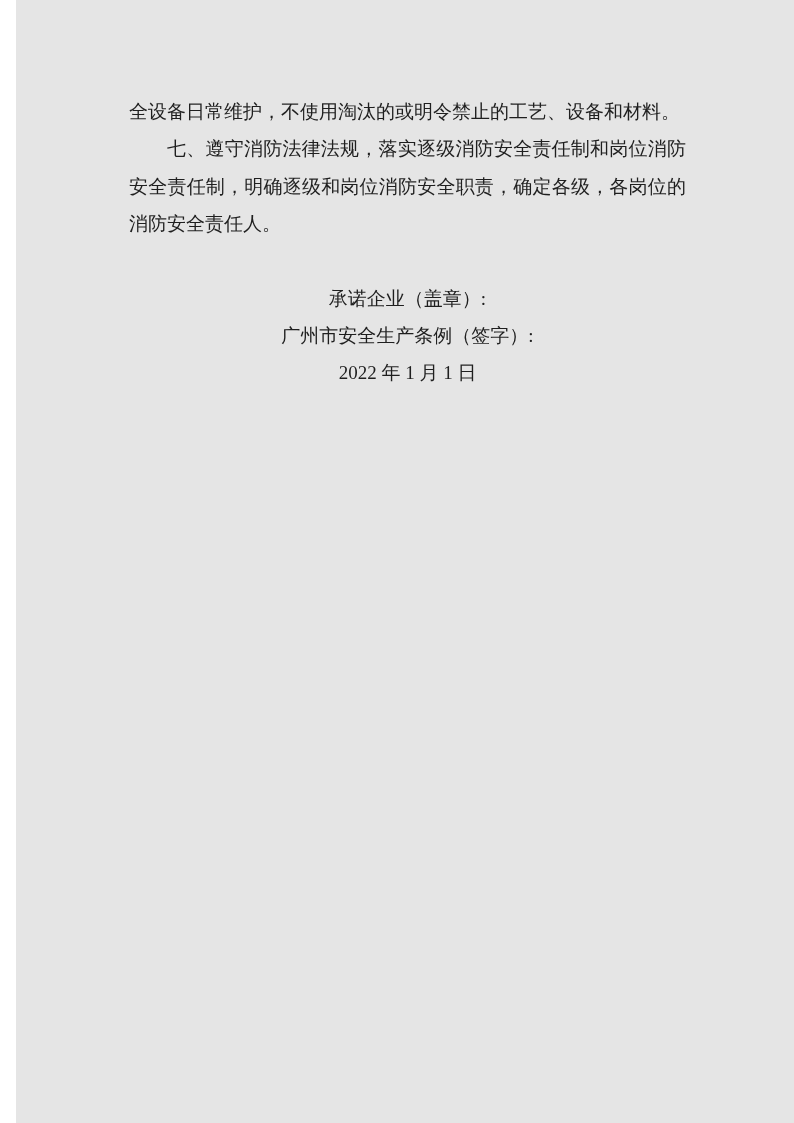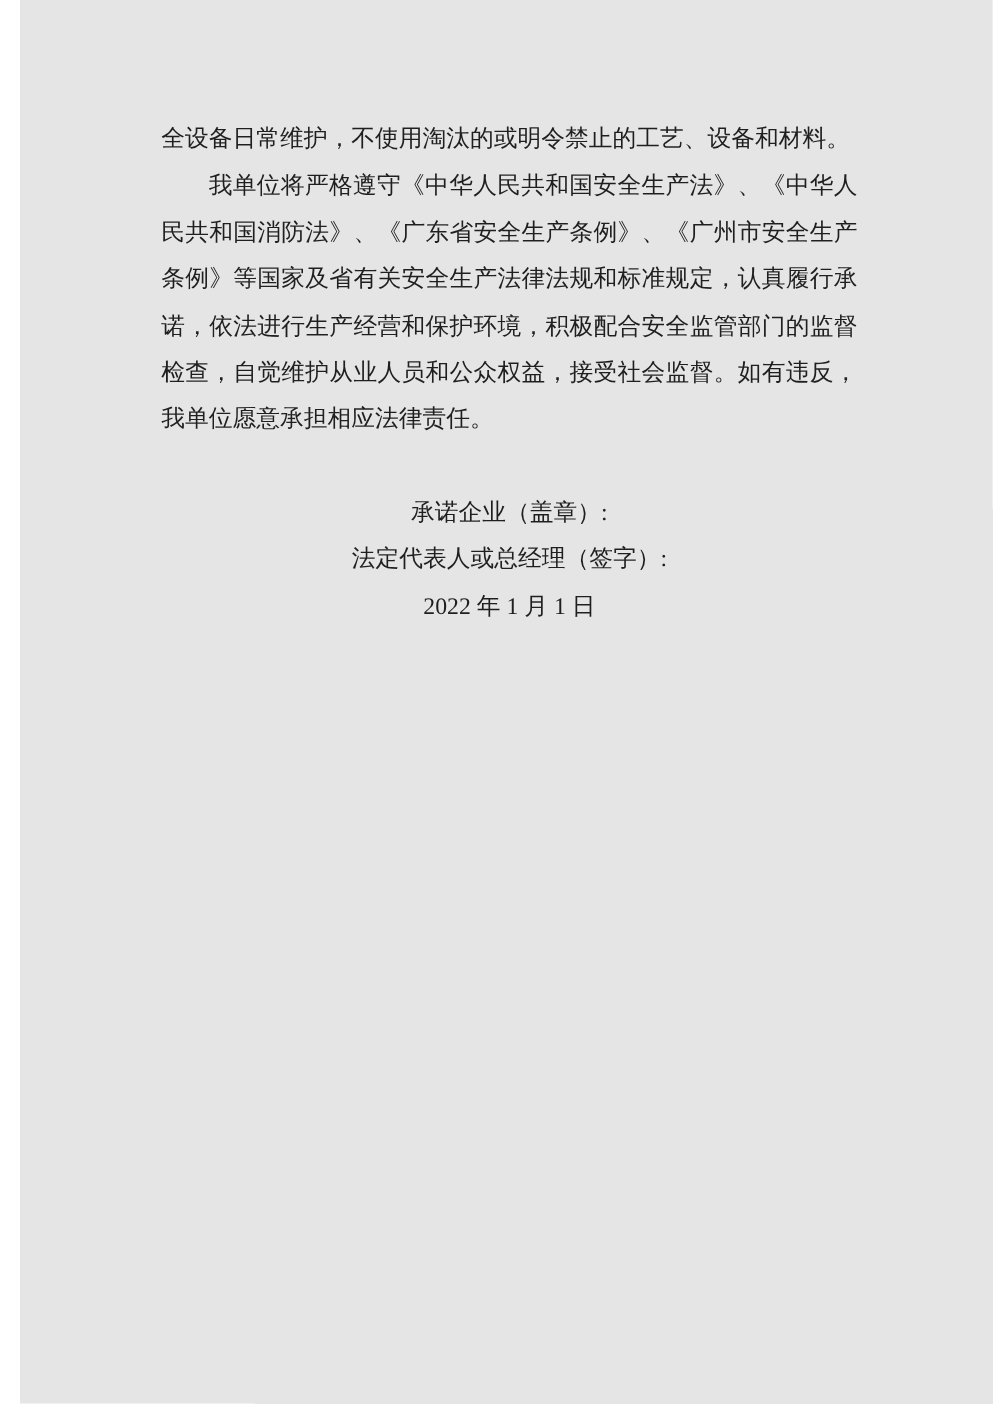"七、遵守消防法律法规，落实逐级消防安全责任制和岗位消防安全责任制，明确逐级和岗位" p.indent { html: none -> <p>七、遵守消防法律法规，落实逐级消防安全责任制和岗位消防安全责任制，明确逐级和岗位消防安全职责，确定各级，各岗位的消防安全责任人。</p> }
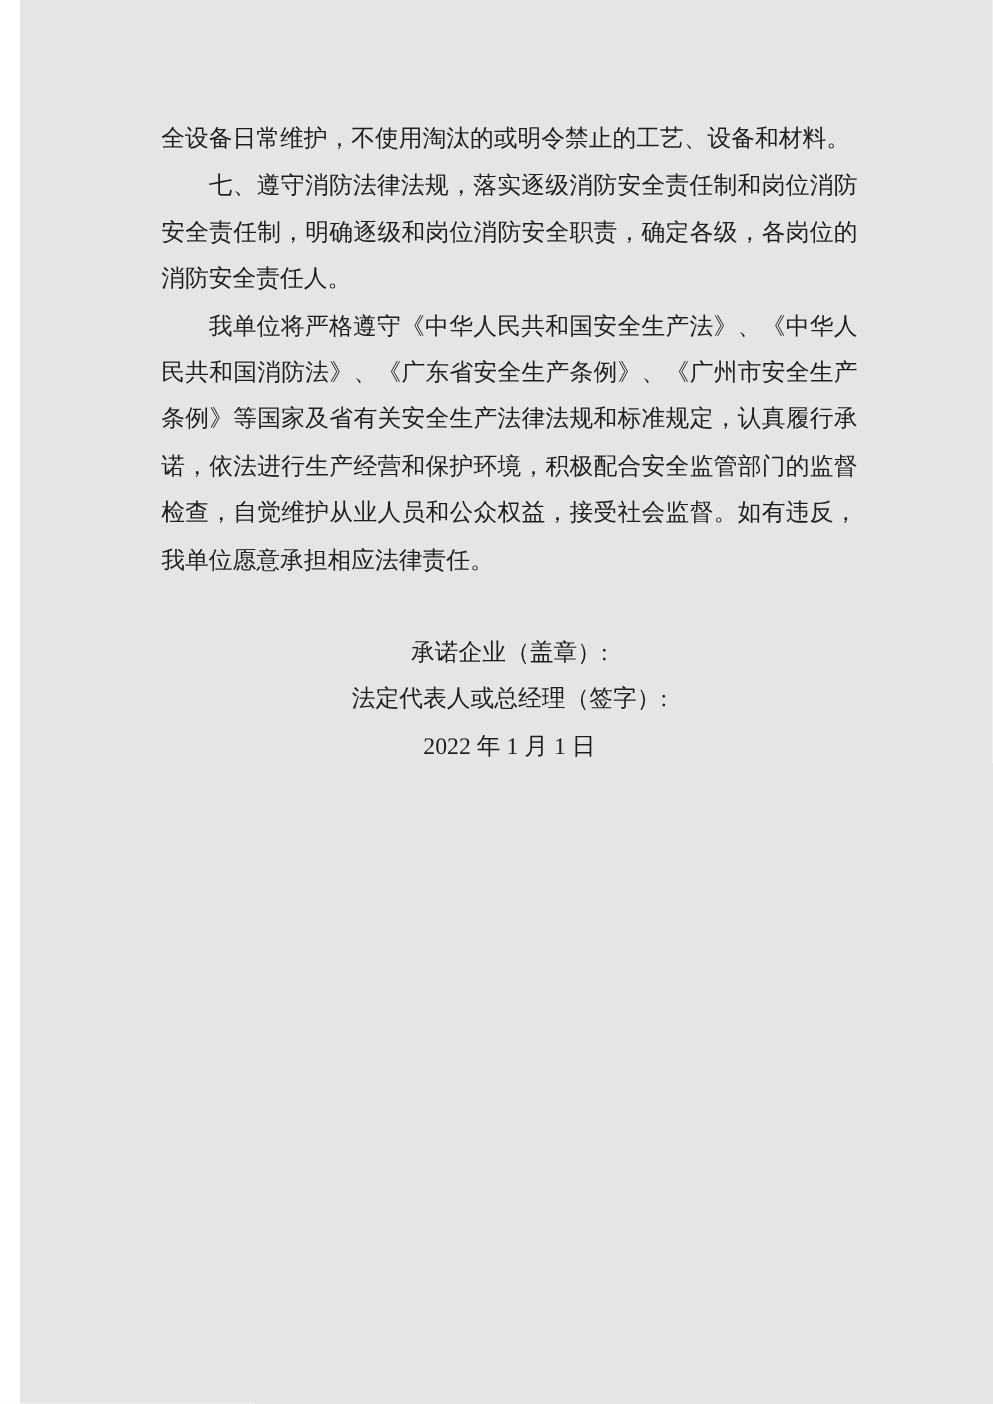"我单位将严格遵守《中华人民共和国安全生产法》、《中华人民共和国消防法》、《广东省" p.indent { html: <p>我单位将严格遵守《中华人民共和国安全生产法》、《中华人民共和国消防法》、《广东省安全生产条例》、《广州市安全生产条例》等国家及省有关安全生产法律法规和标准规定，认真履行承诺，依法进行生产经营和保护环境，积极配合安全监管部门的监督检查，自觉维护从业人员和公众权益，接受社会监督。如有违反，我单位愿意承担相应法律责任。</p> -> none }
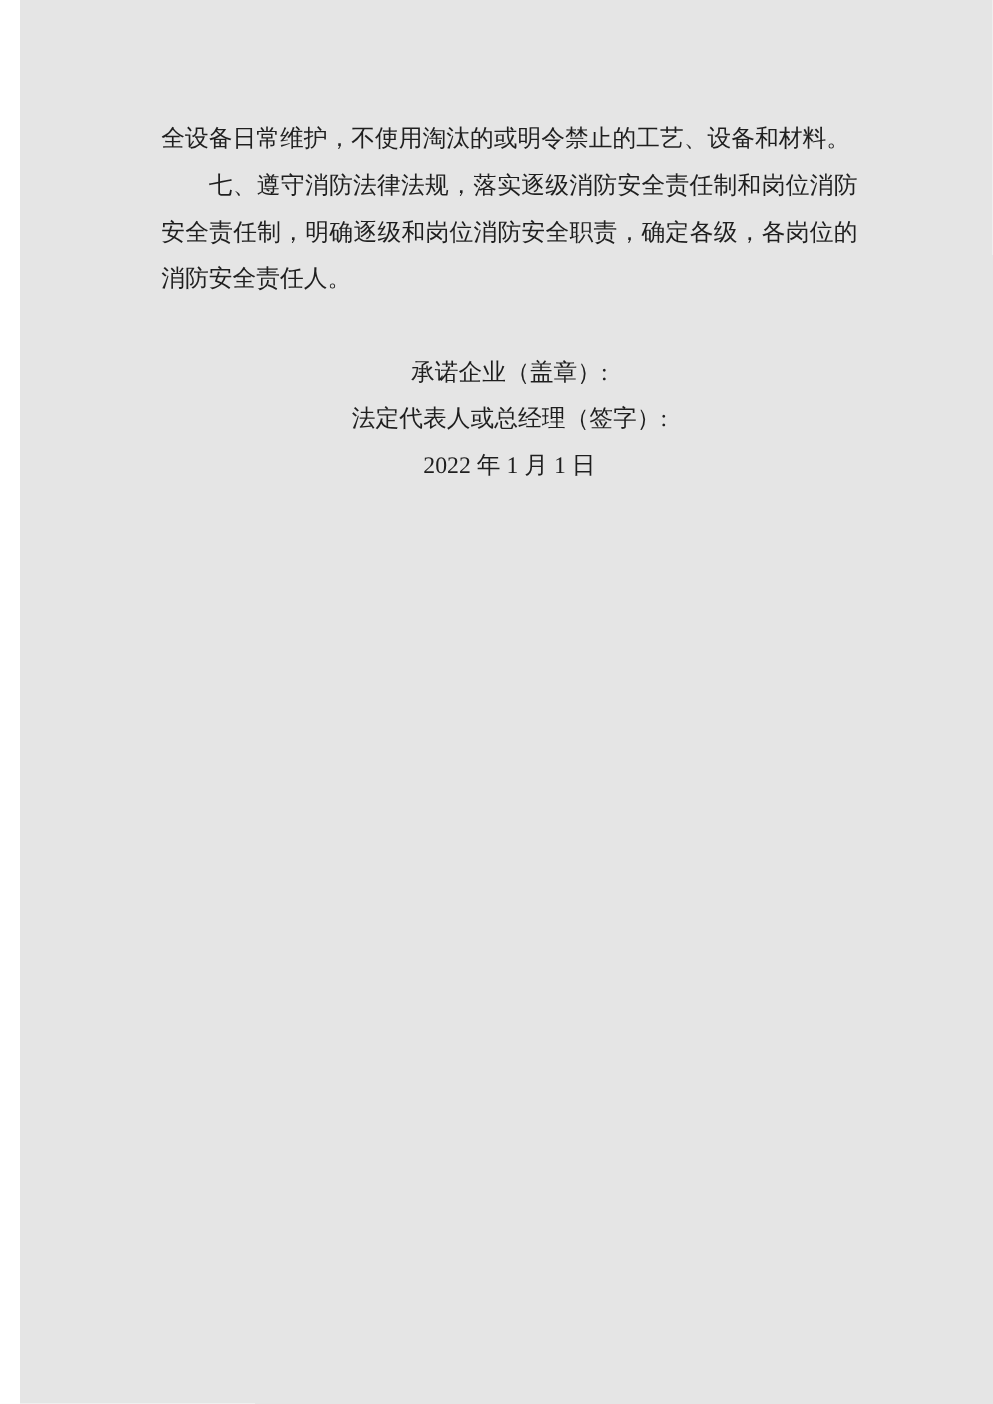"法定代表人或总经理（签字）:" p.signature-line { text: 法定代表人或总经理 -> 广州市安全生产条例 }
